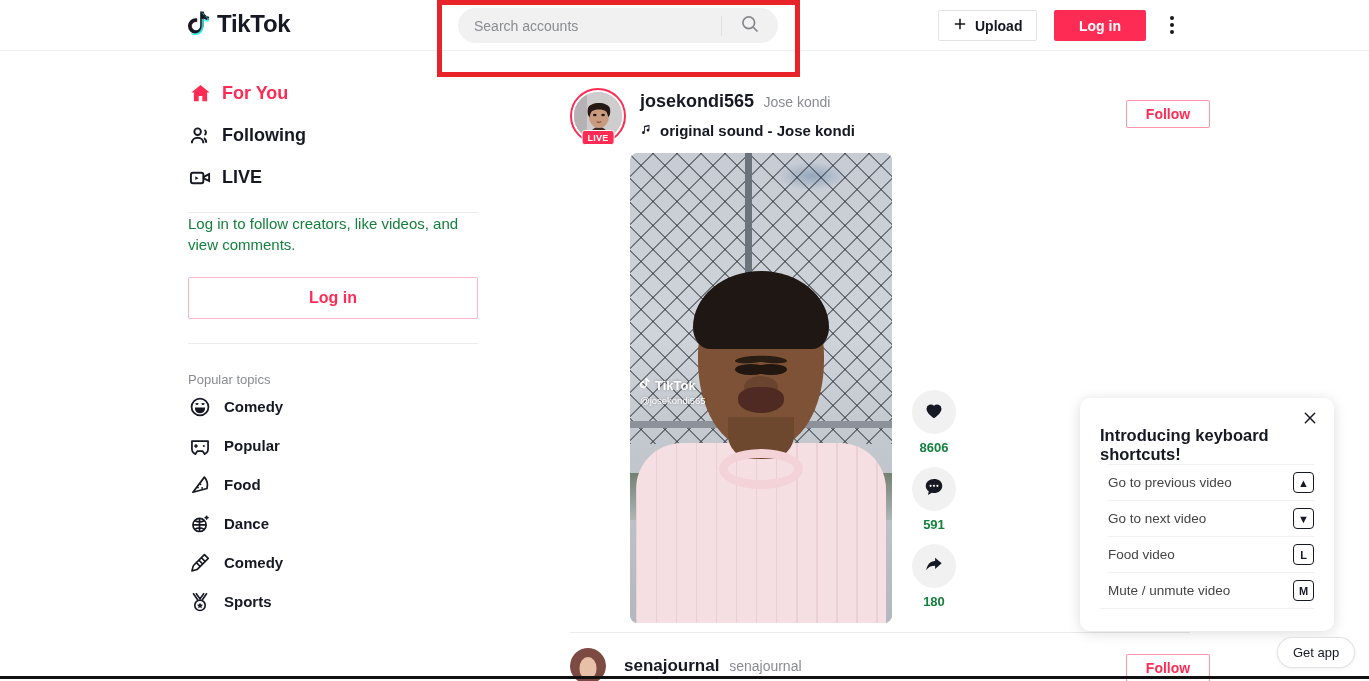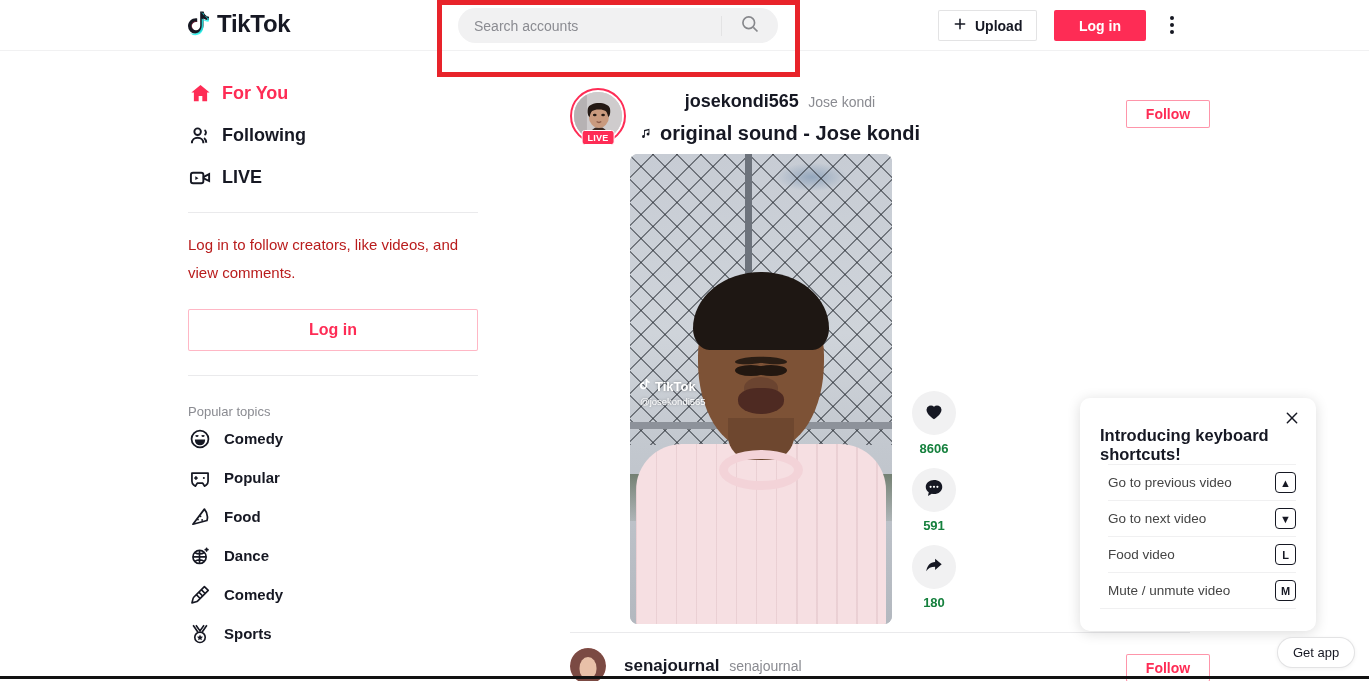"josekondi565 Jose kondi" .post-meta { text-align: center -> none }
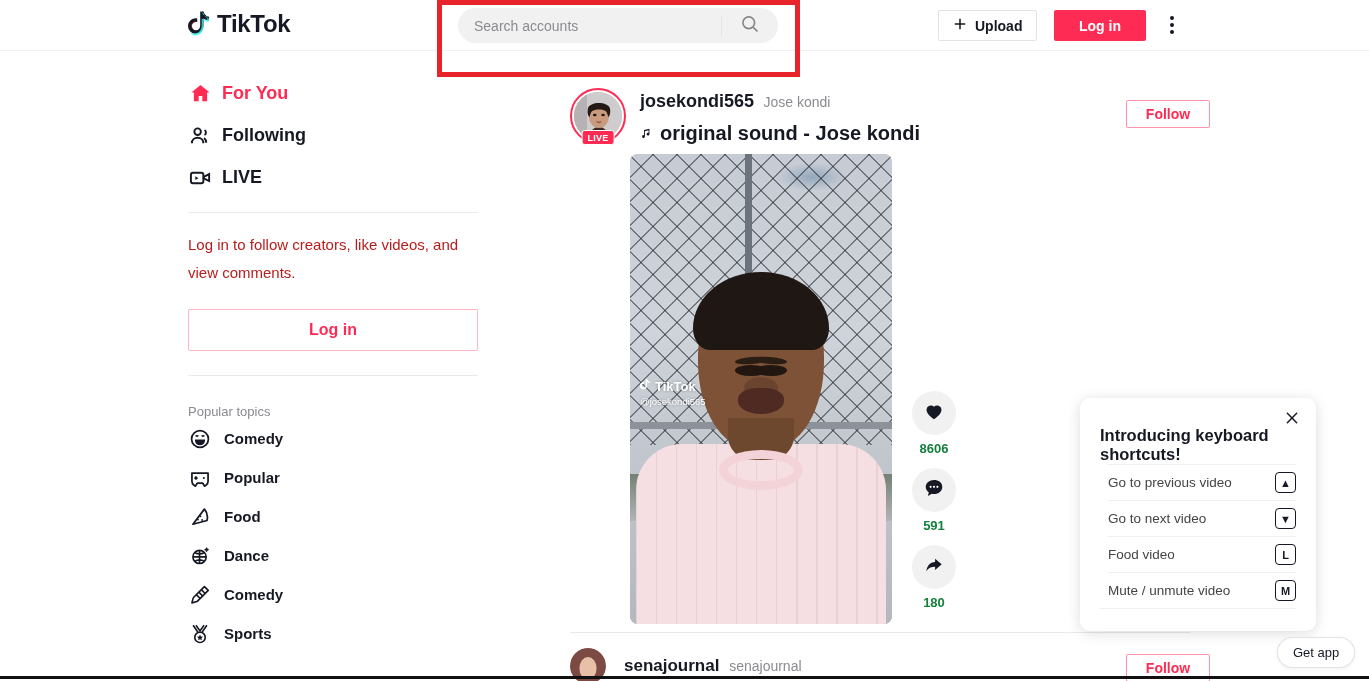"original sound - Jose kondi" .music { font-size: 20px -> 15px }
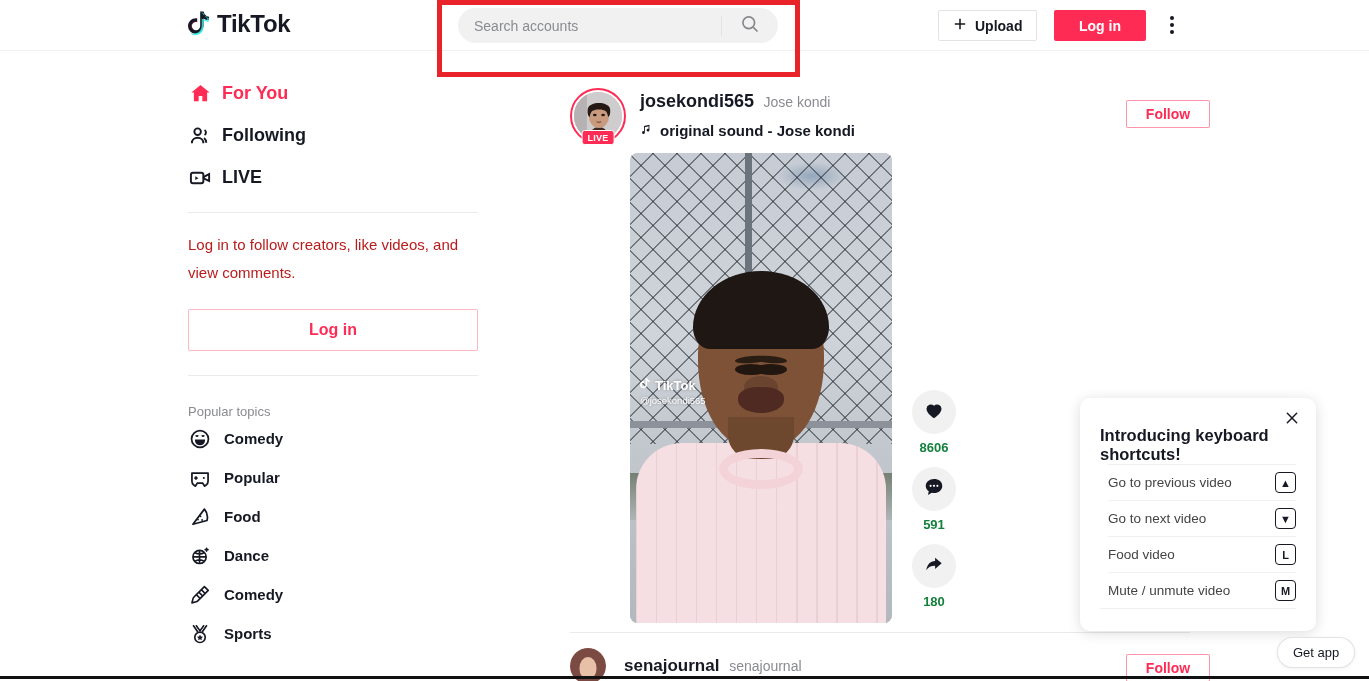"Log in to follow creators," .sb-note { color: #b91c1c -> #15803d; line-height: 28px -> 21px; margin-top: 18px -> none }
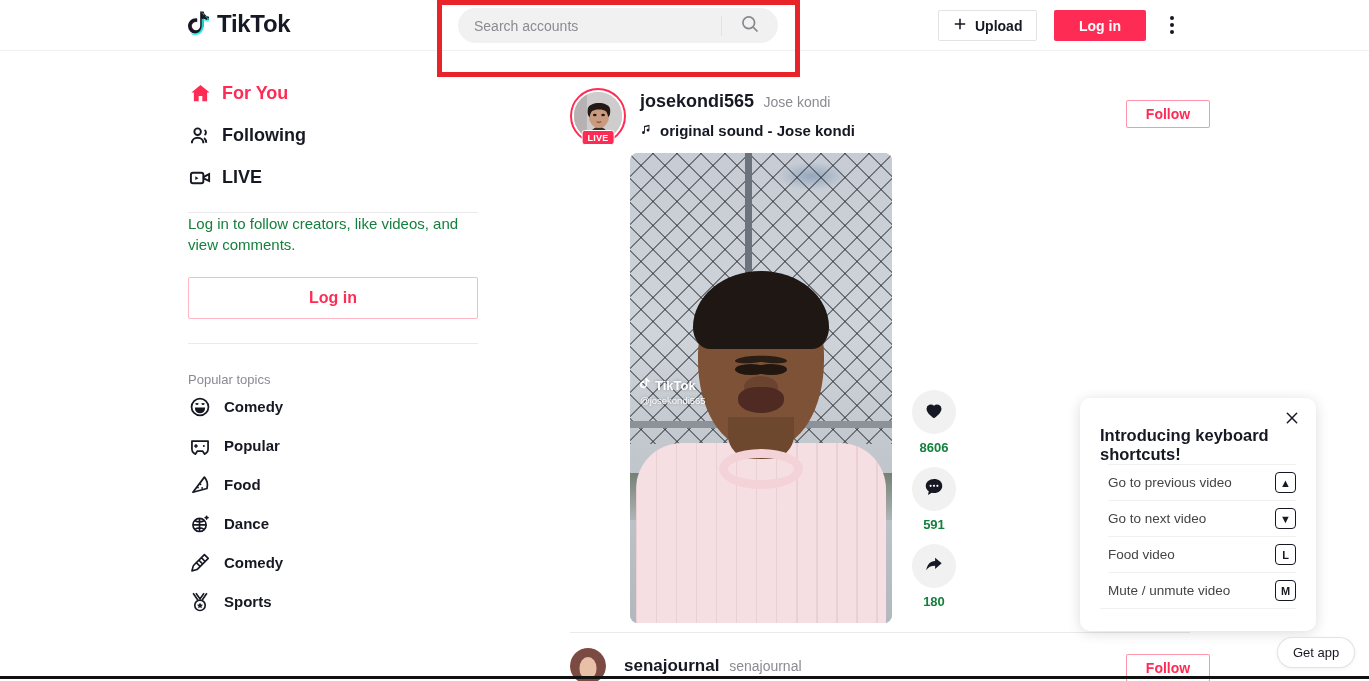"Introducing keyboard shortcuts!" .popup { width: 236px -> 254px }
